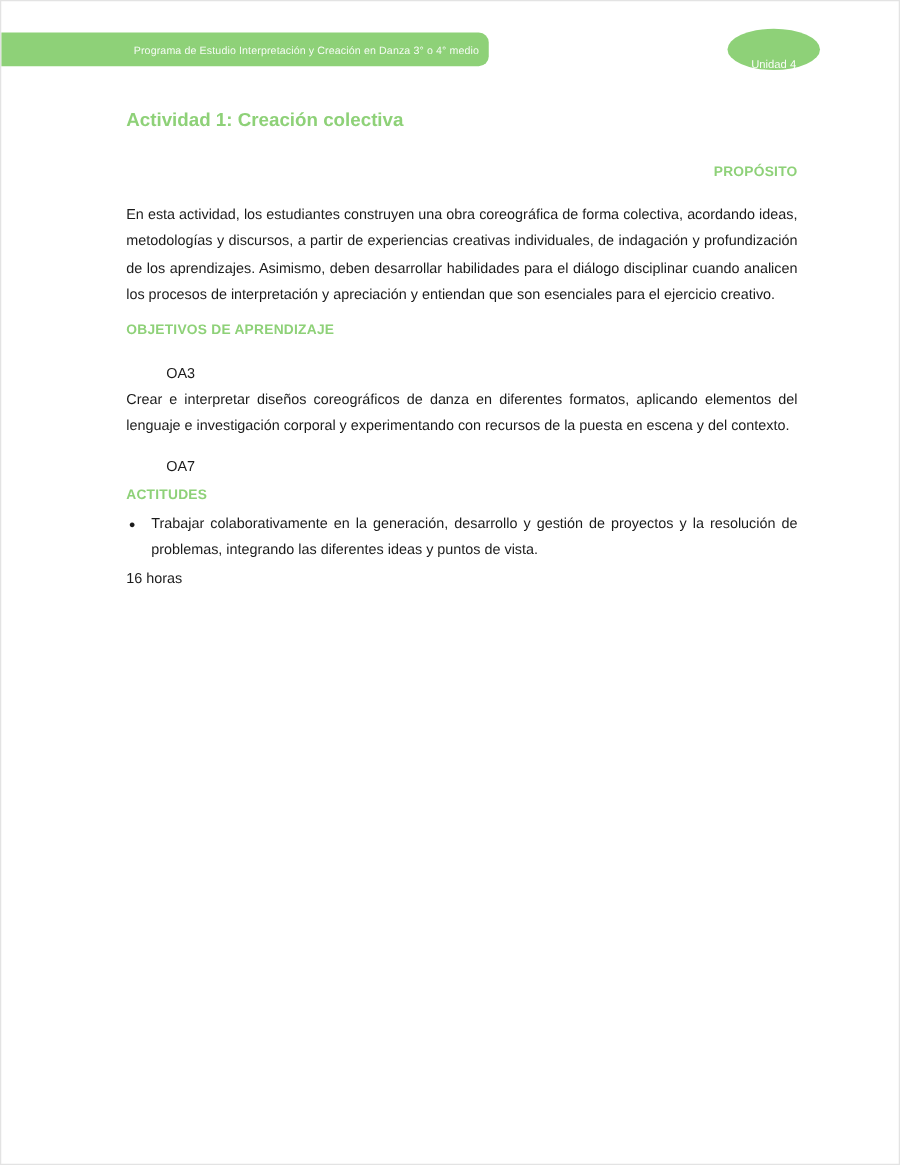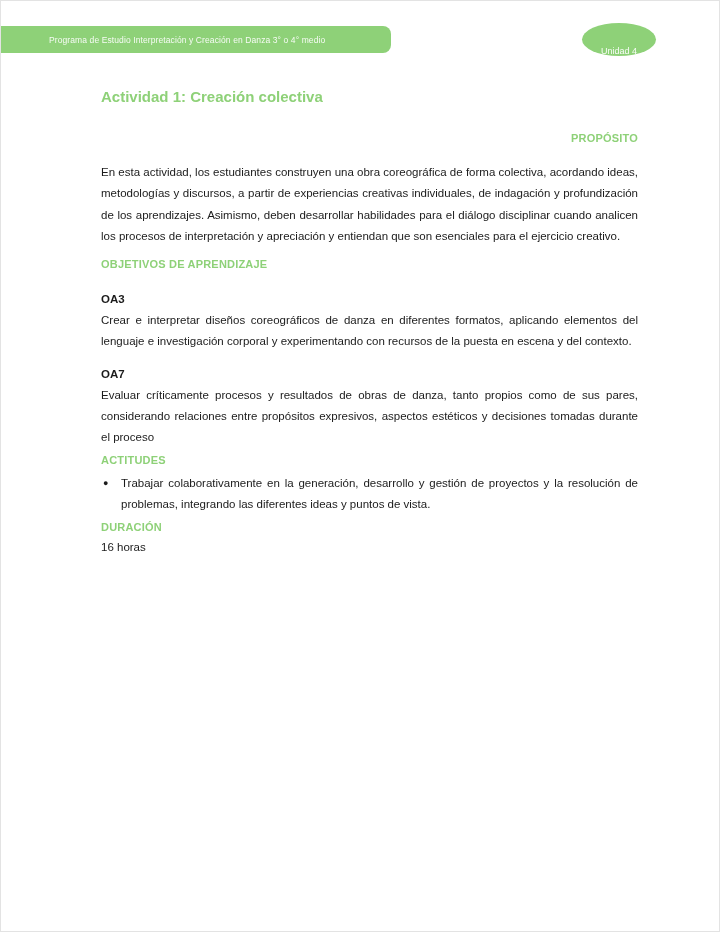"Programa de Estudio Interpretación y" .header-bar .bar-text { padding-left: 48px -> 106px }
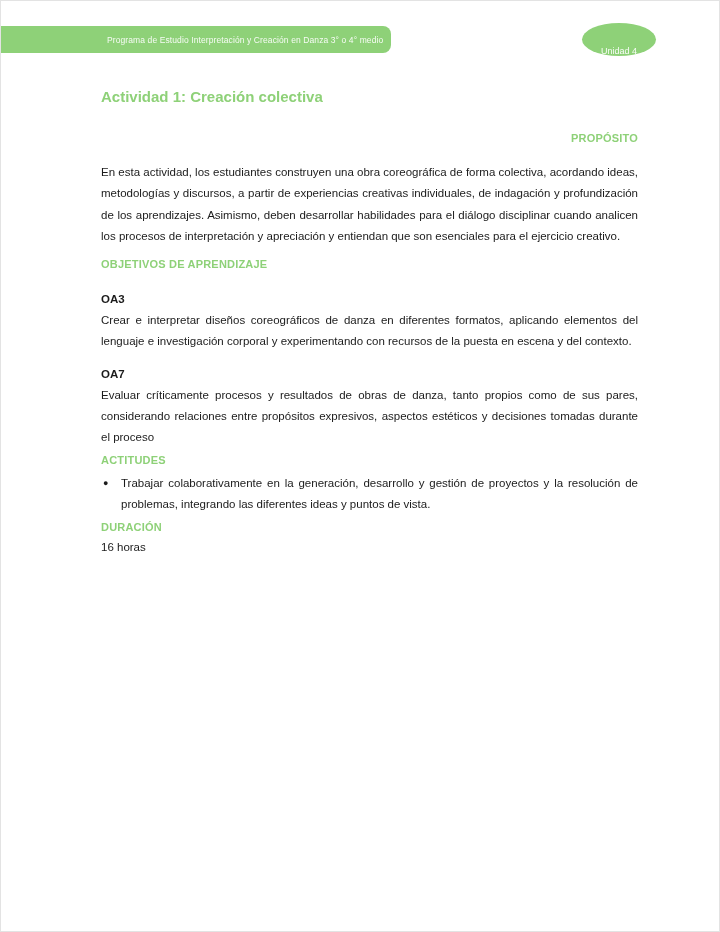"OA3" .oa-code { font-weight: bold -> normal; margin-left: none -> 32px }
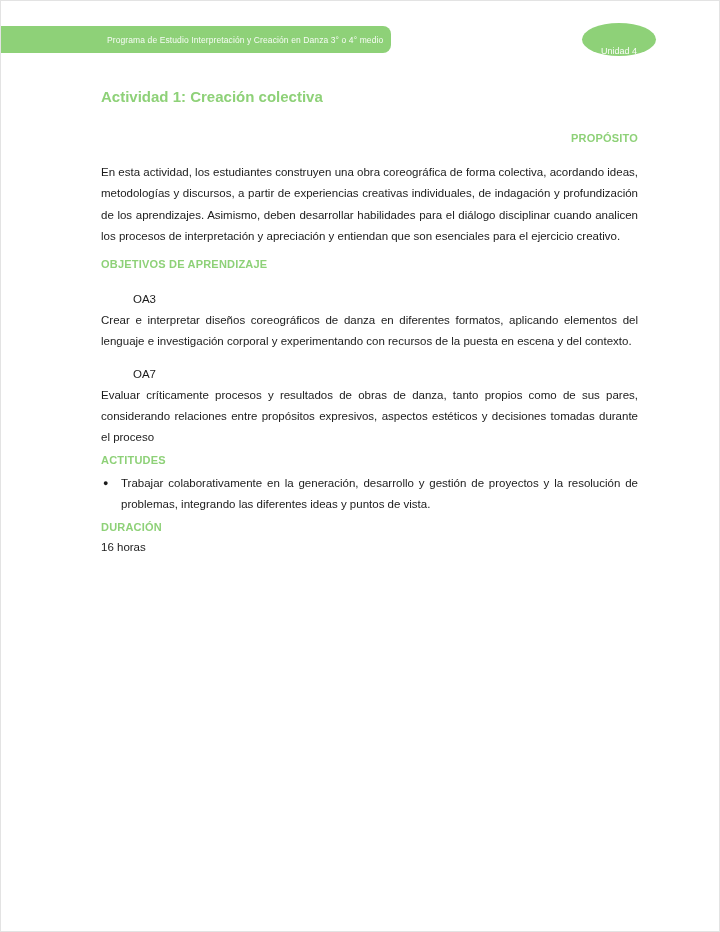"Evaluar críticamente procesos y" div.body-text { html: <div>Evaluar críticamente procesos y resultados de obras de danza, tanto propios como de sus pares, considerando relaciones entre propósitos expresivos, aspectos estéticos y decisiones tomadas durante el proceso</div> -> none }
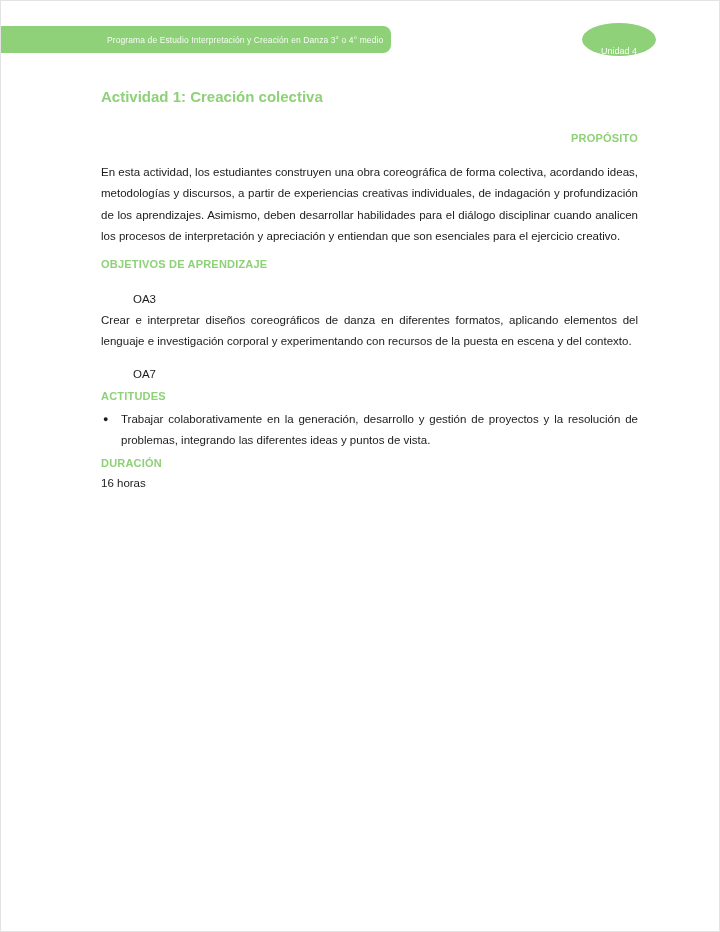"DURACIÓN" div.green-heading { html: <div>DURACIÓN</div> -> none }
